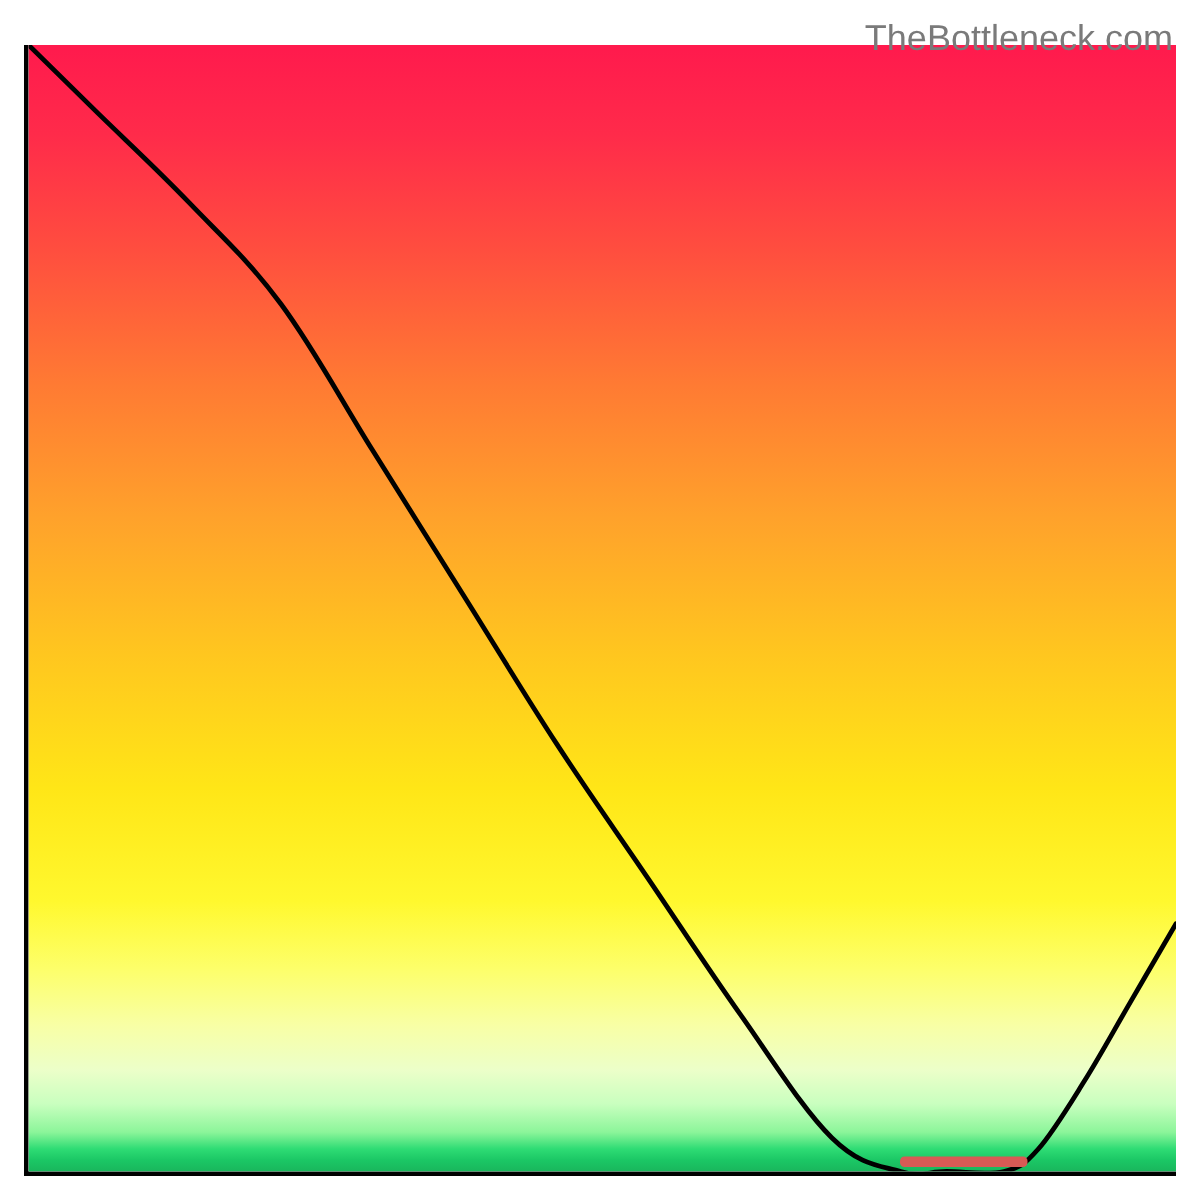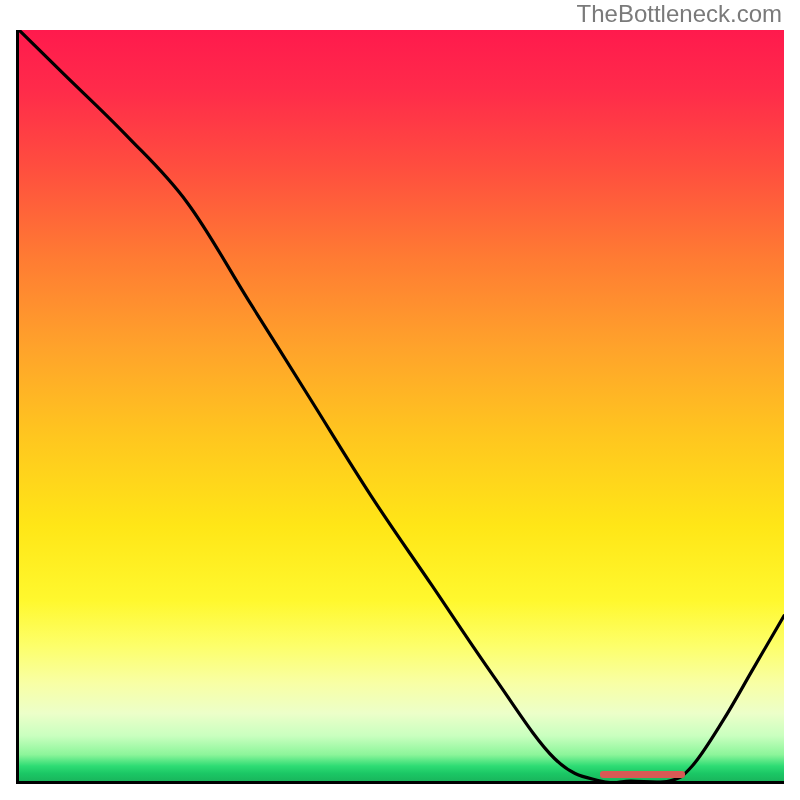"TheBottleneck.com" .watermark { top: 0 -> 12px }
